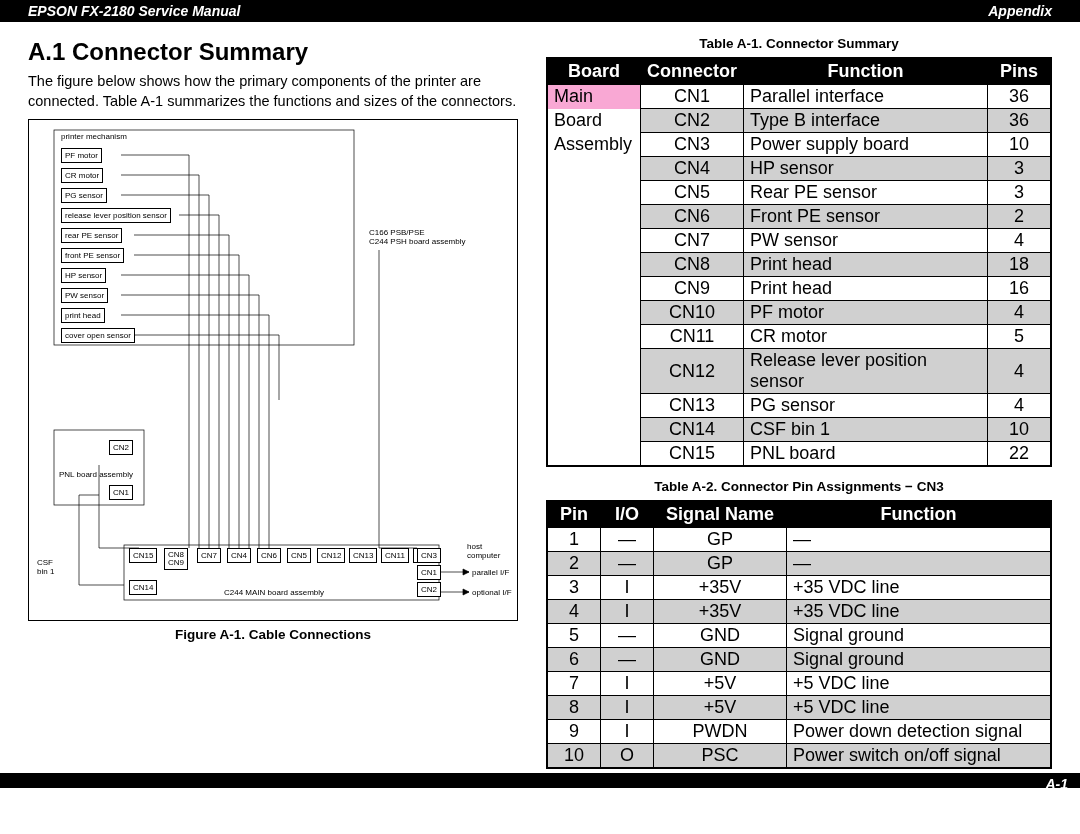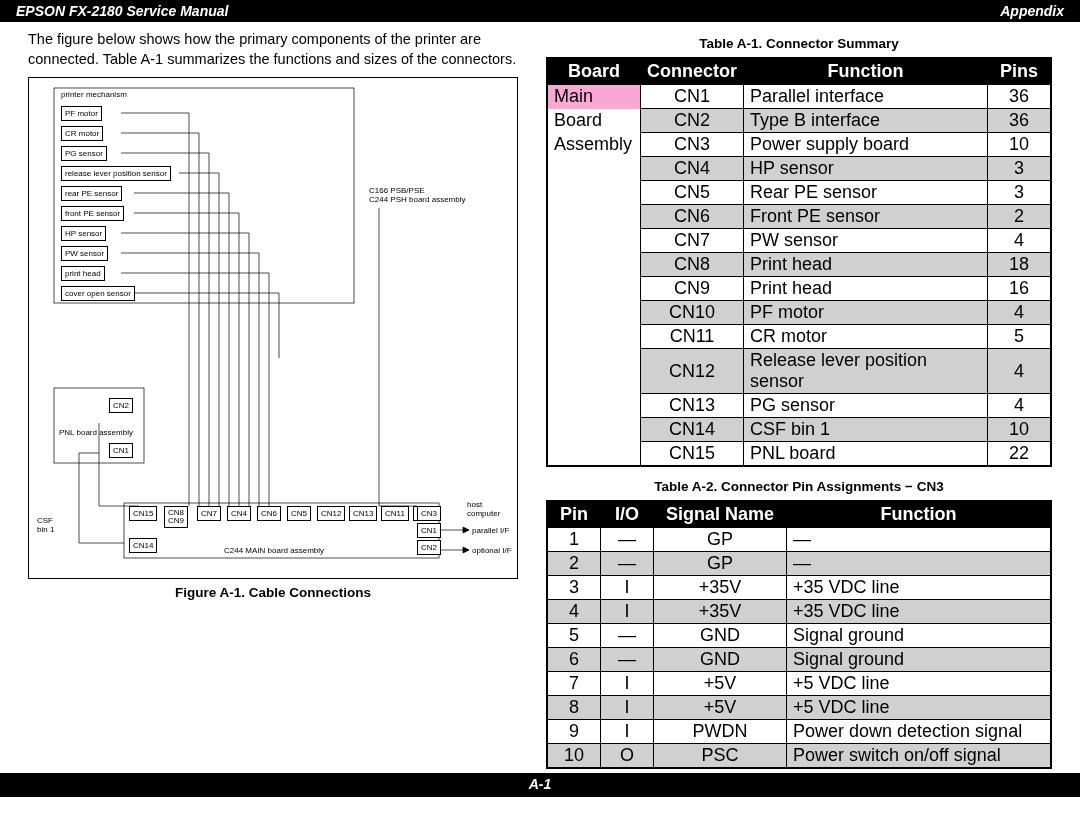"EPSON FX-2180 Service Manual" .bar { padding: 0 16px -> 0 28px }
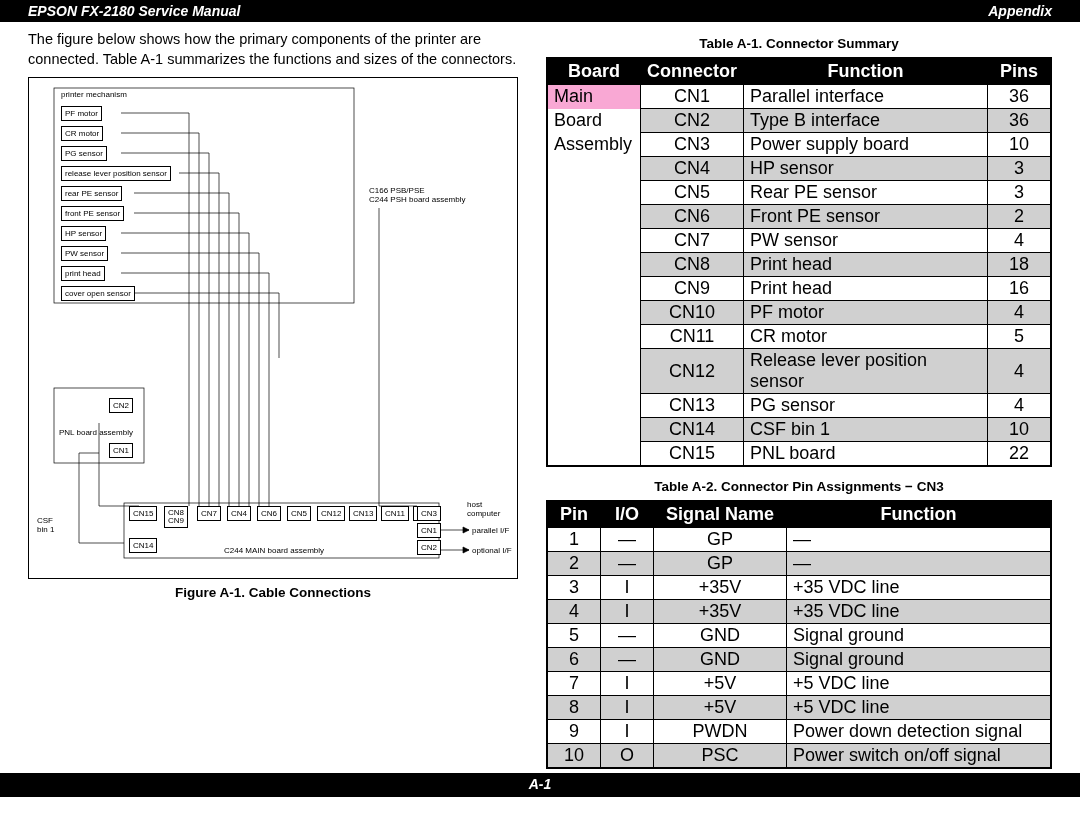"A.1 Connector Summary" h1 { html: none -> <h1>A.1 Connector Summary</h1> }
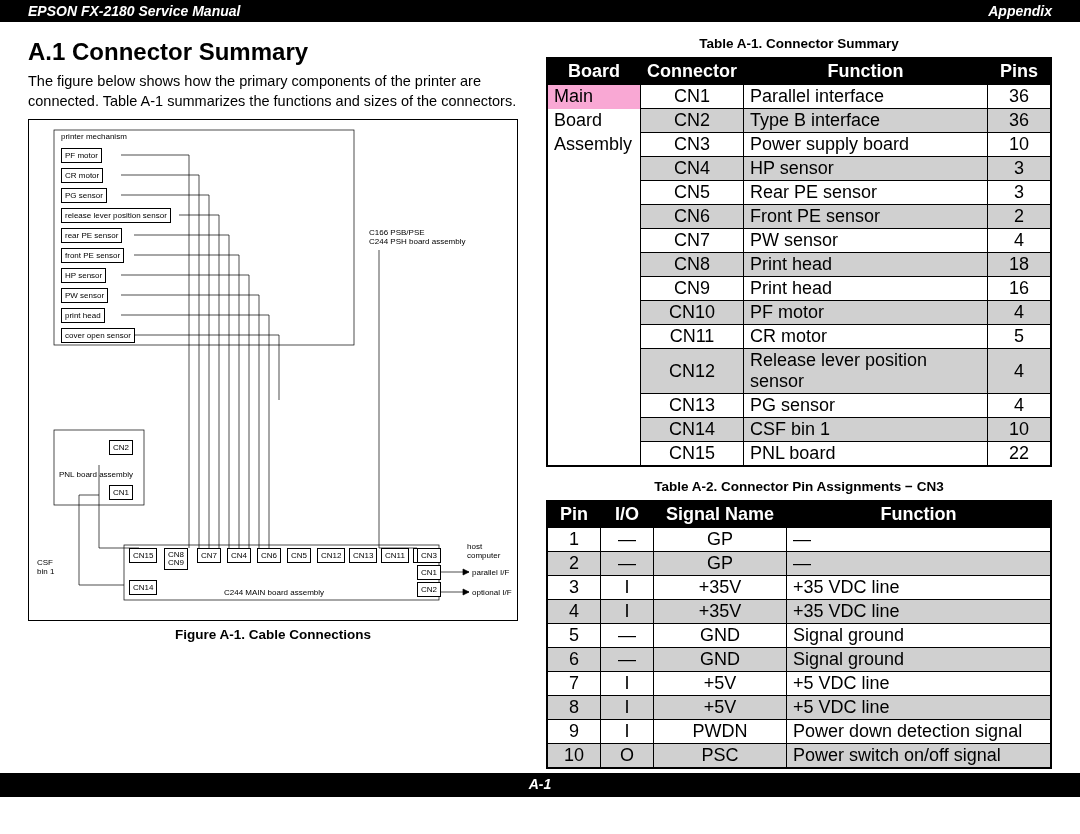"A-1" .footer { height: 24px -> 15px; text-align: center -> right }
